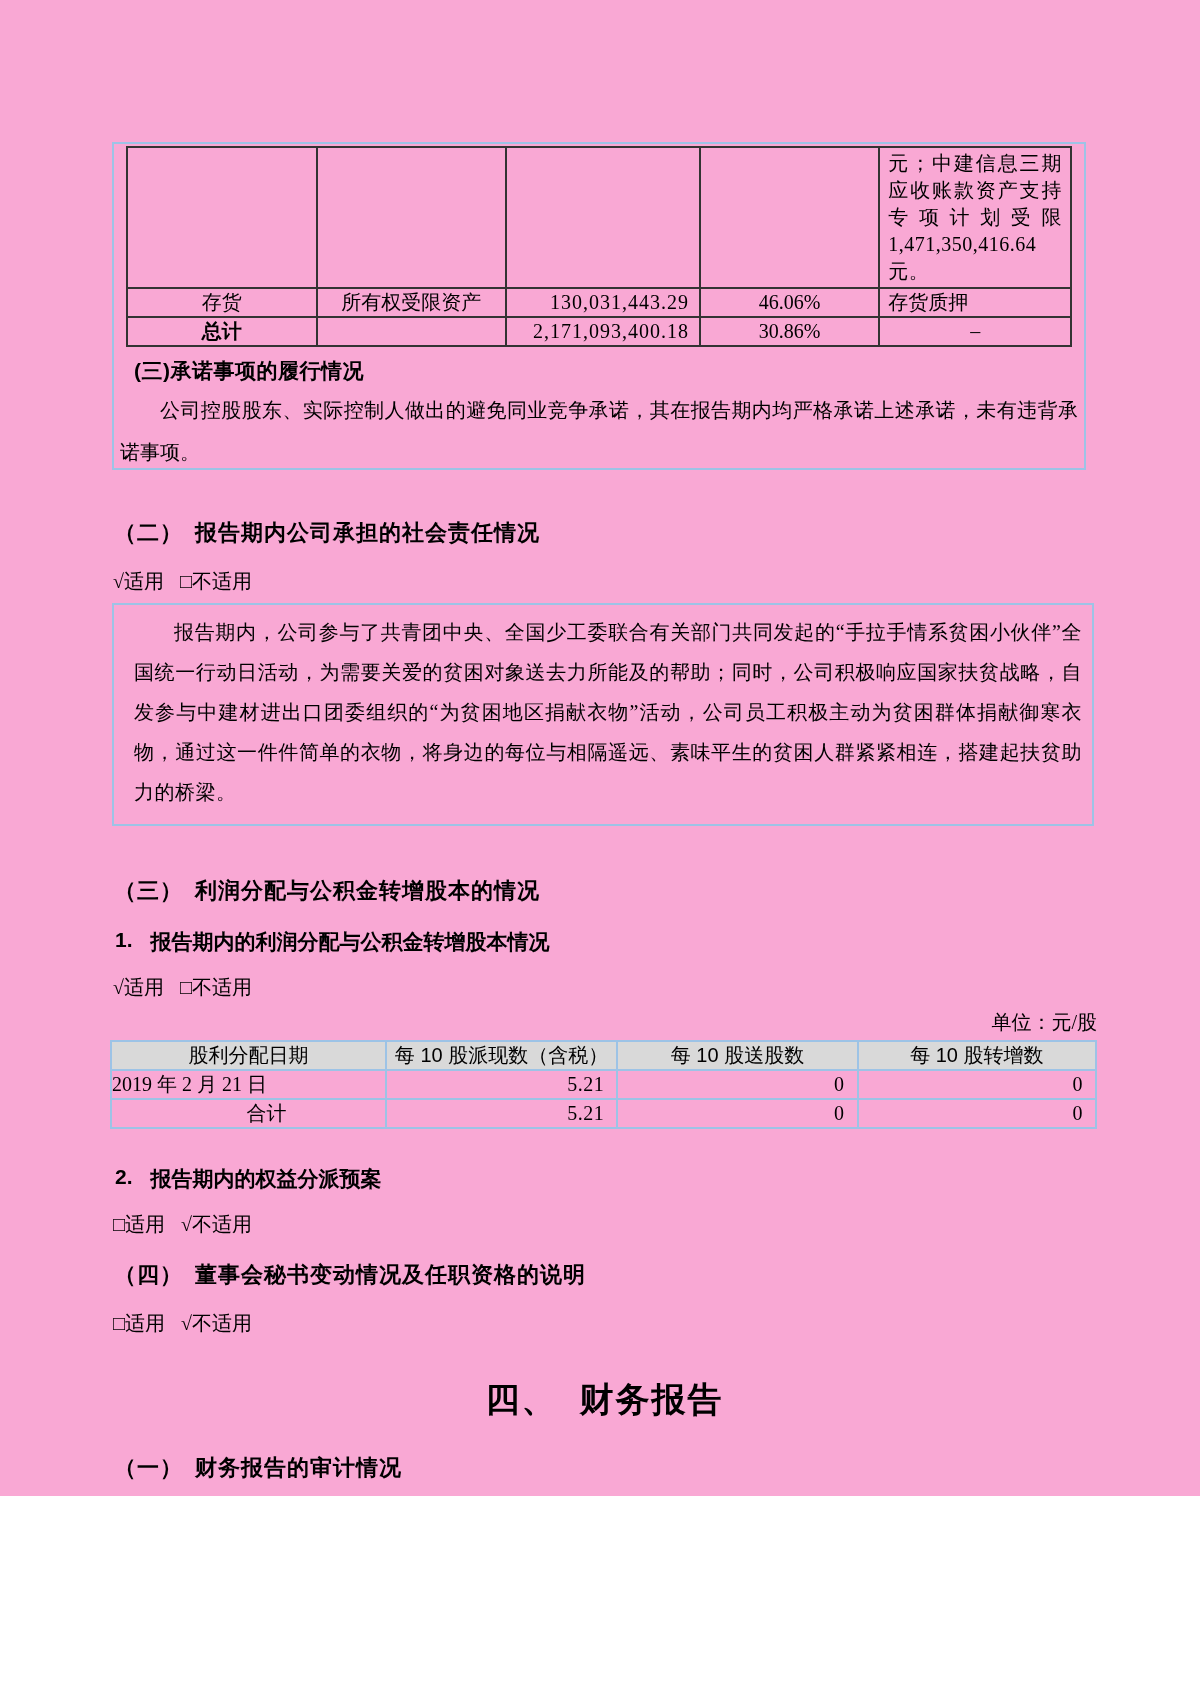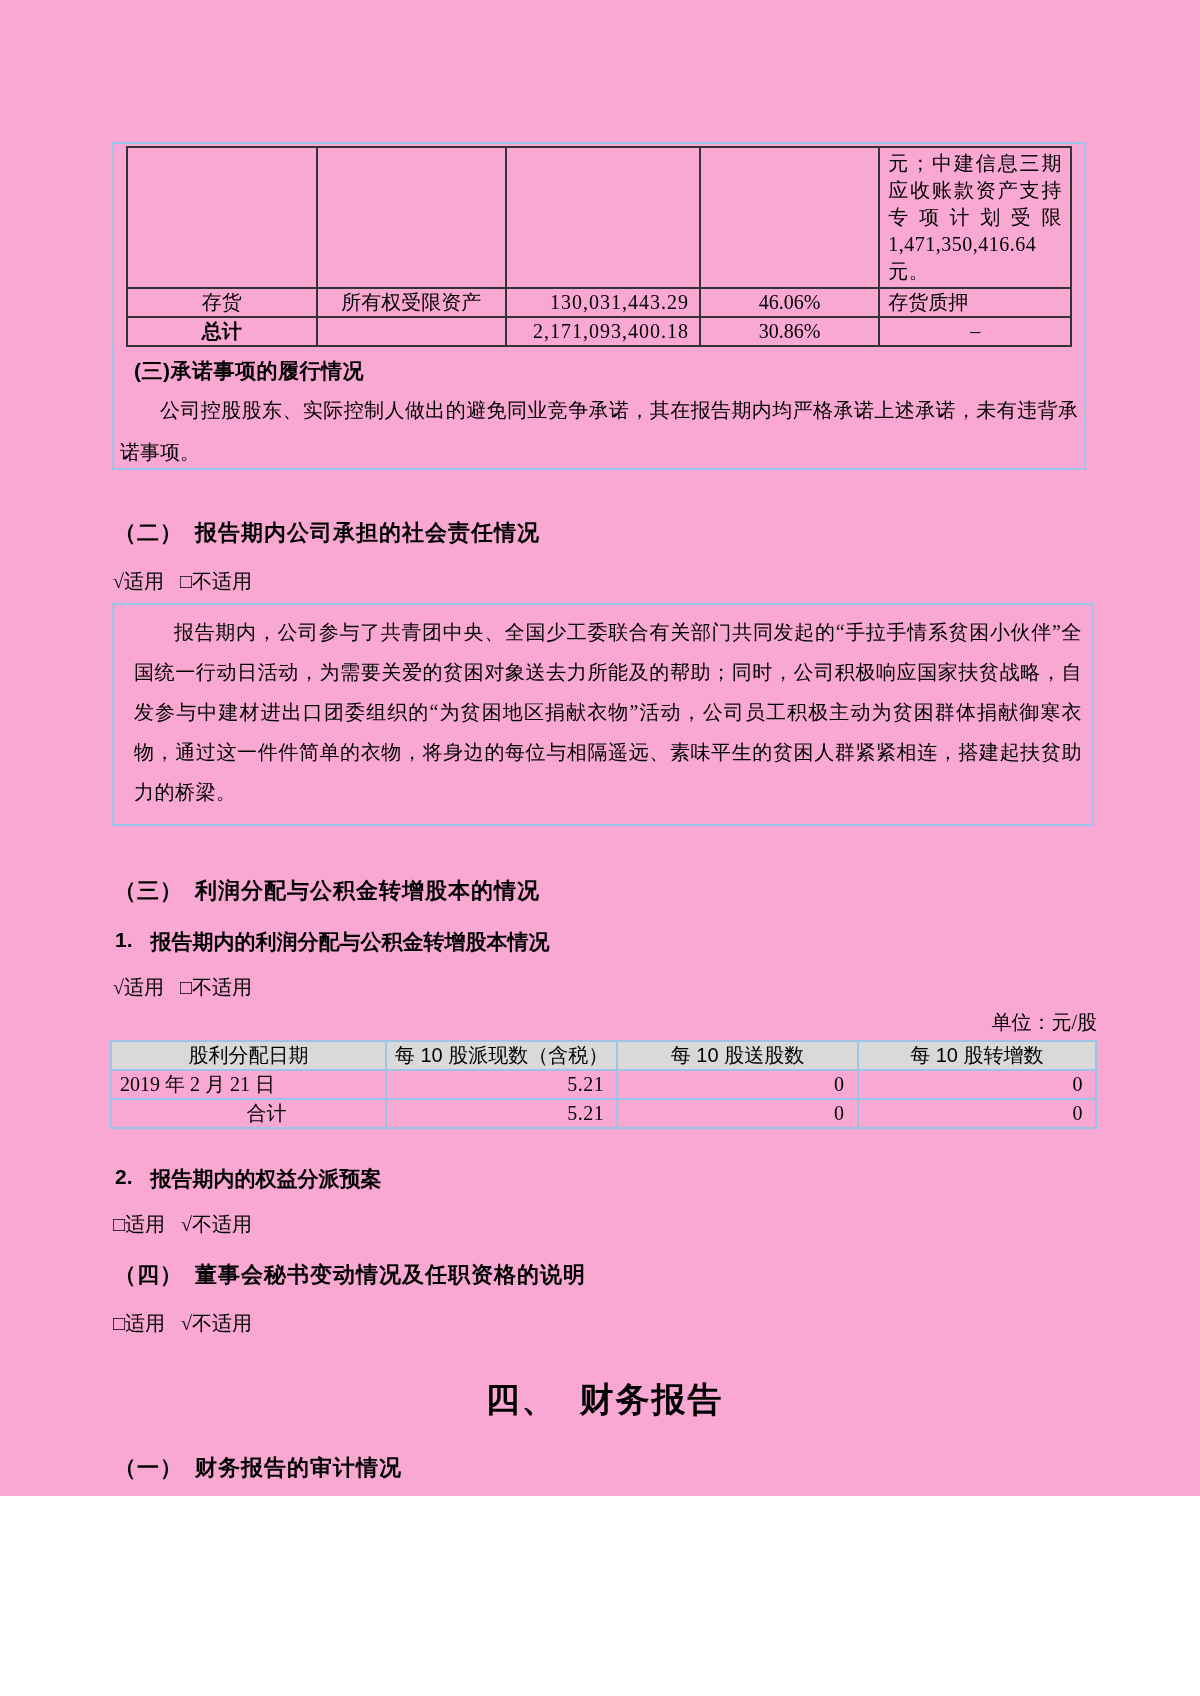"2019 年 2 月 21" .dividend td.c-date { padding-left: 8px -> none }
